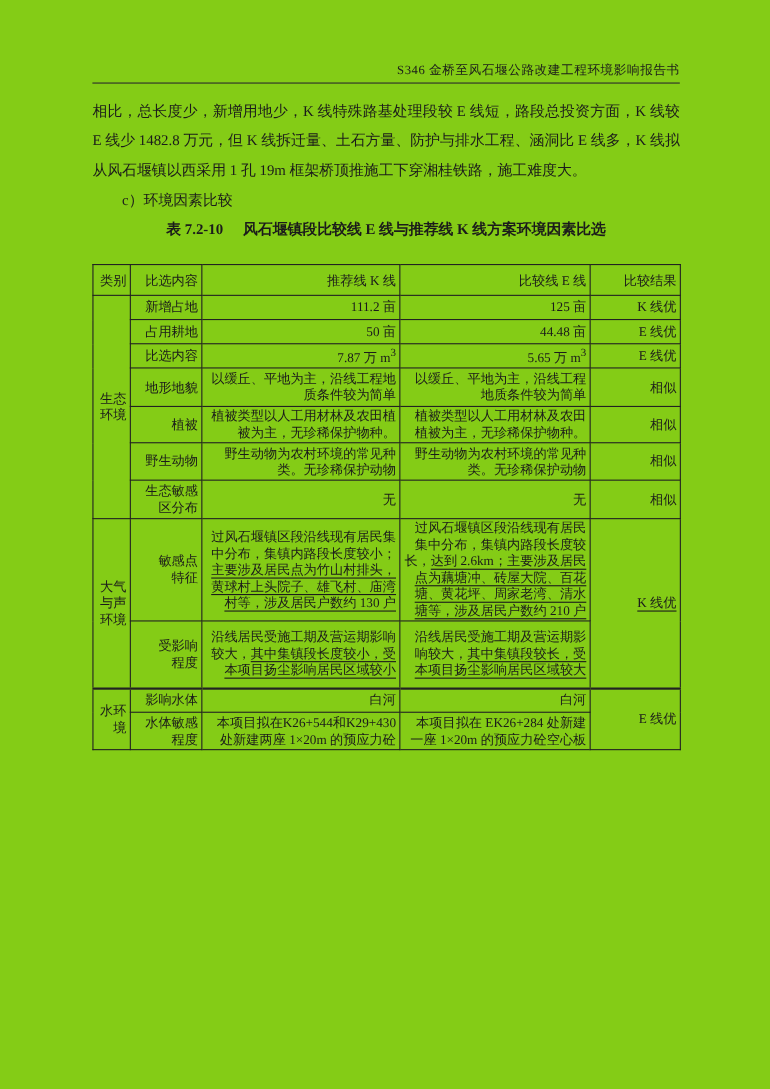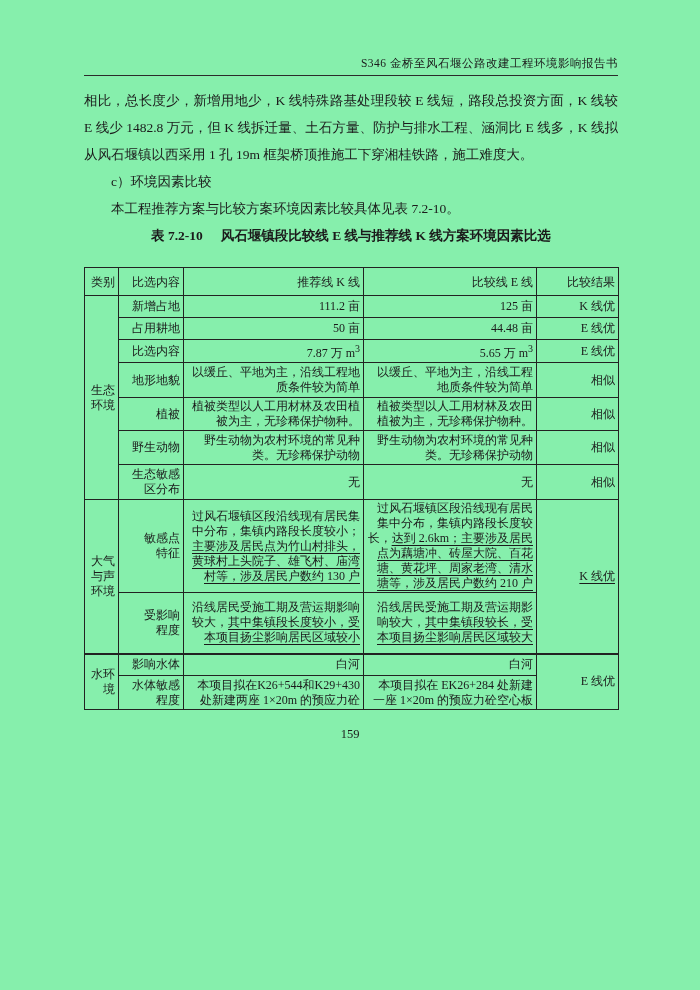"S346 金桥至风石堰公路改建工程环境影响报告书" .page { background: #86efac -> #84cc16 }
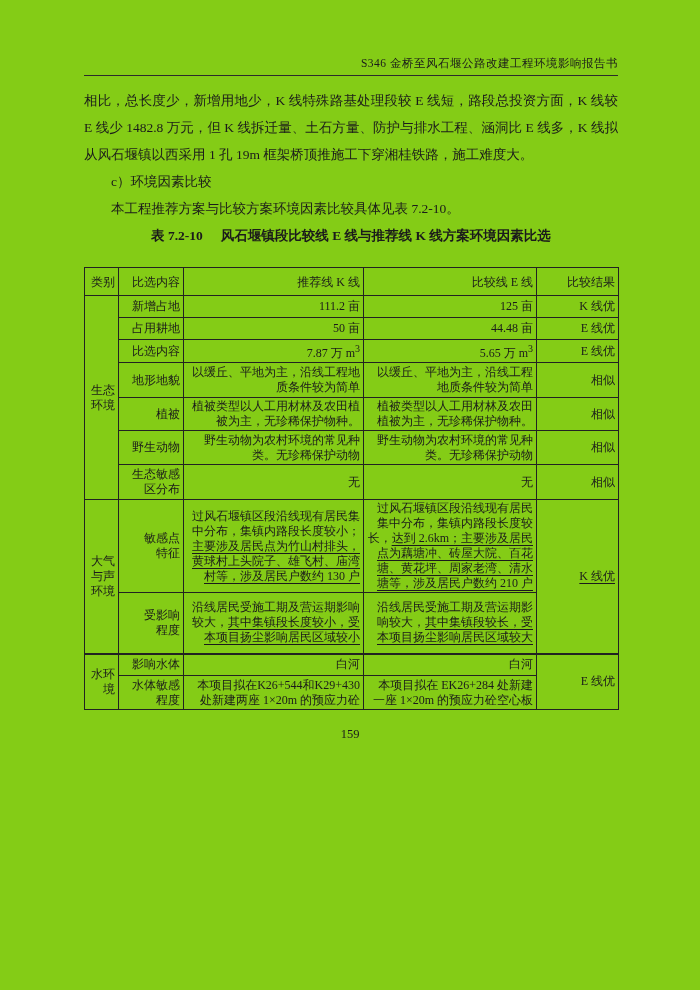"本工程推荐方案与比较方案环境因素比较具体见表 7.2-10。" p.indent { html: <p>本工程推荐方案与比较方案环境因素比较具体见表 7.2-10。</p> -> none }
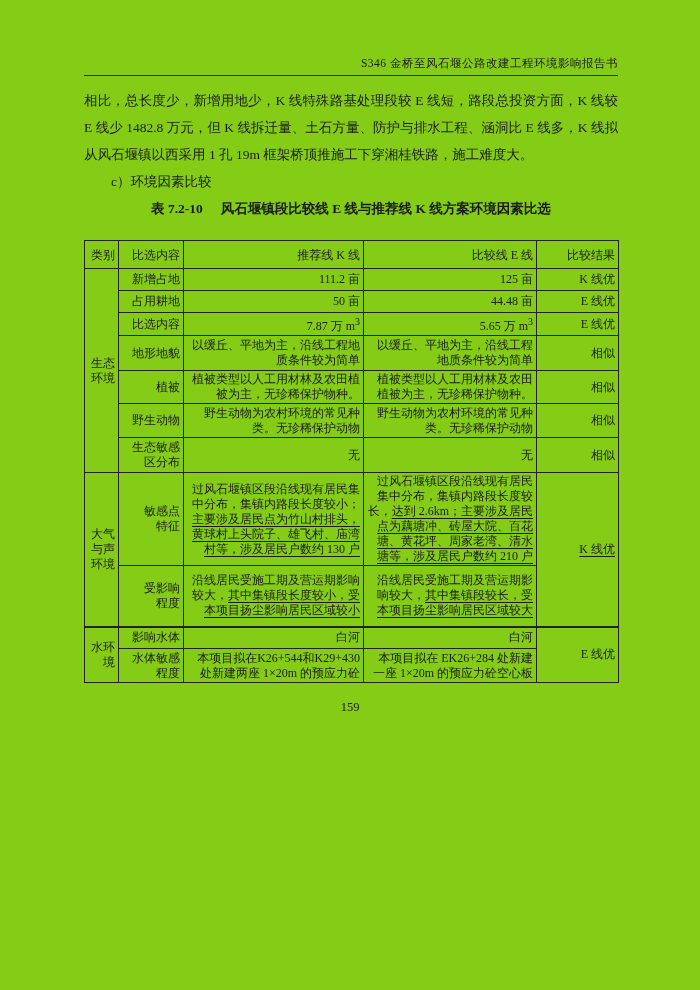"159" div.page-num { html: <div>159</div> -> none }
